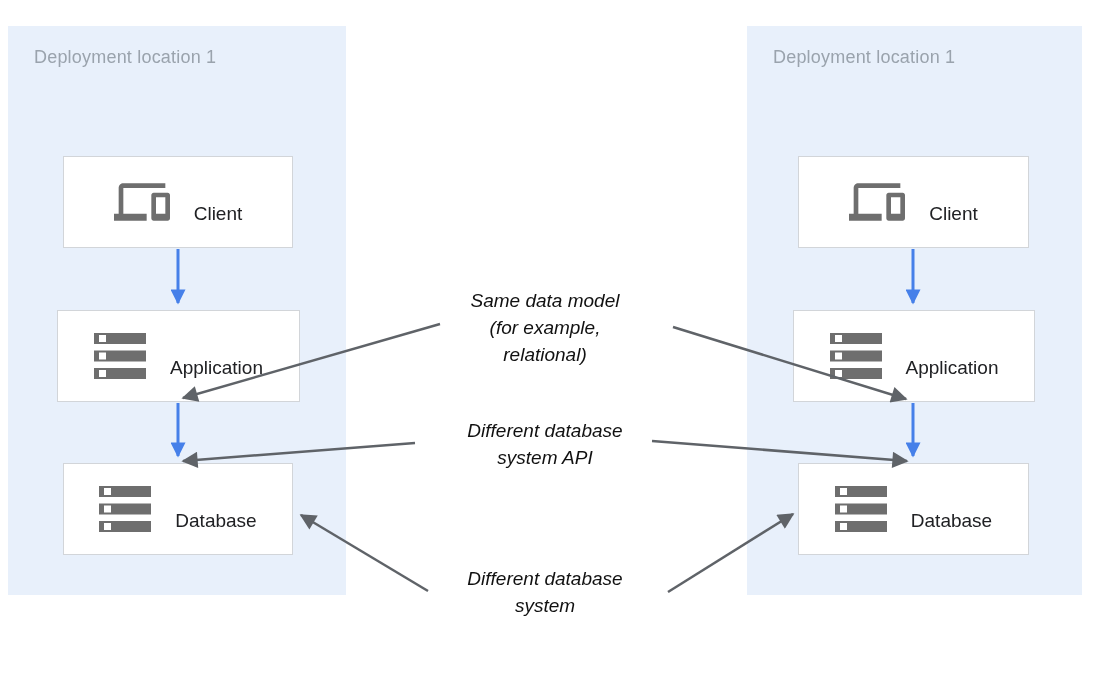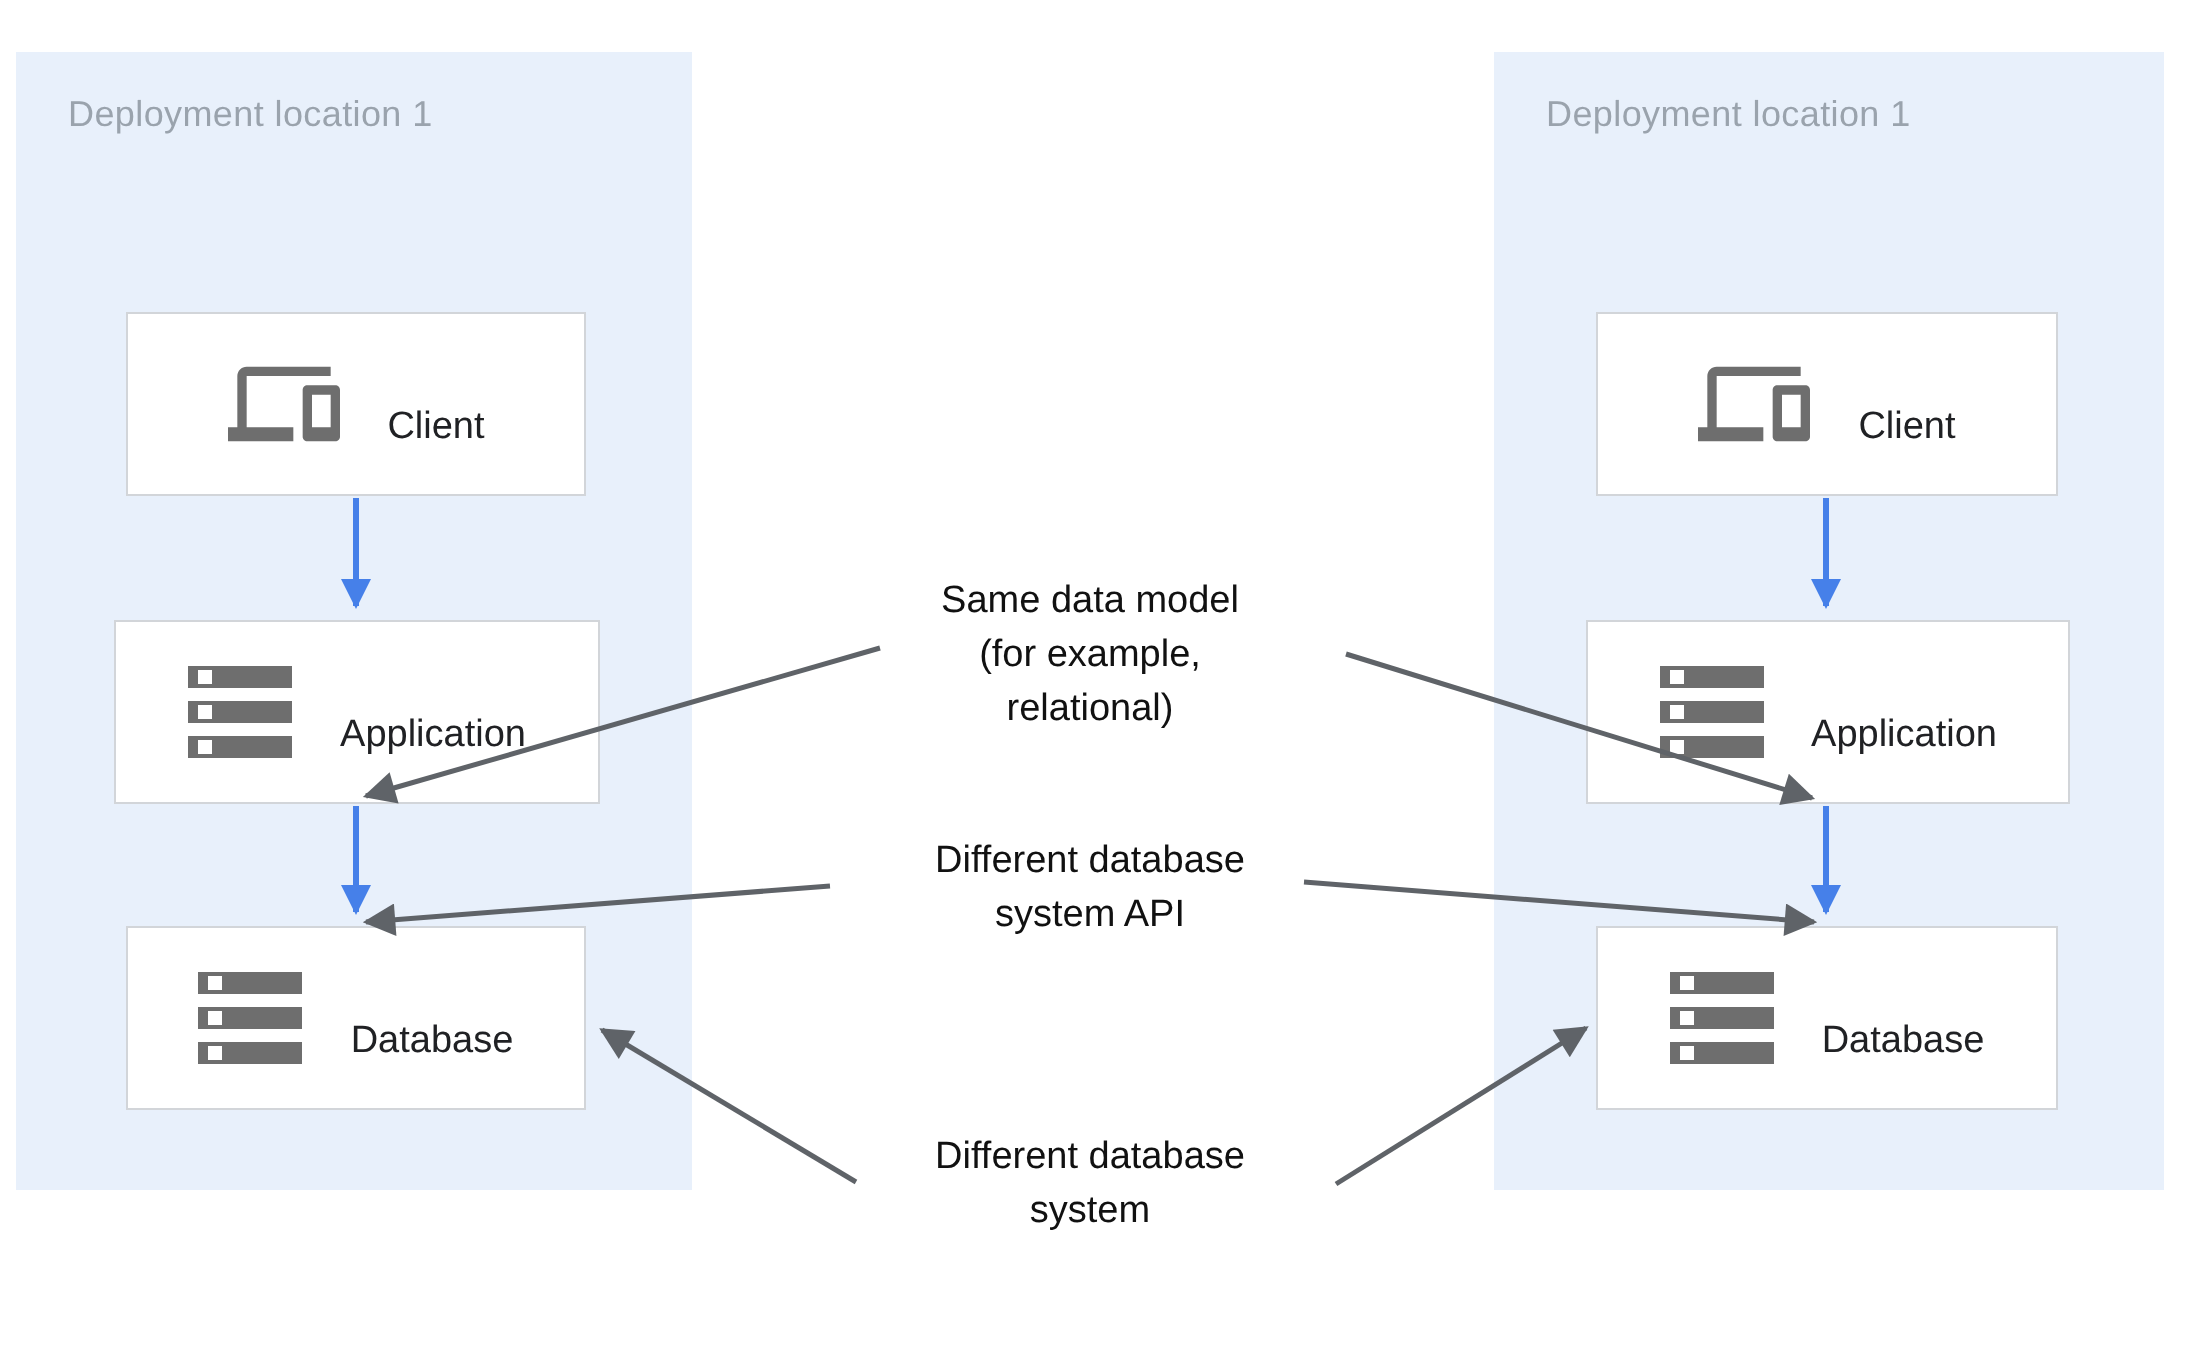"Same data model" .annotation { font-style: none -> italic }
